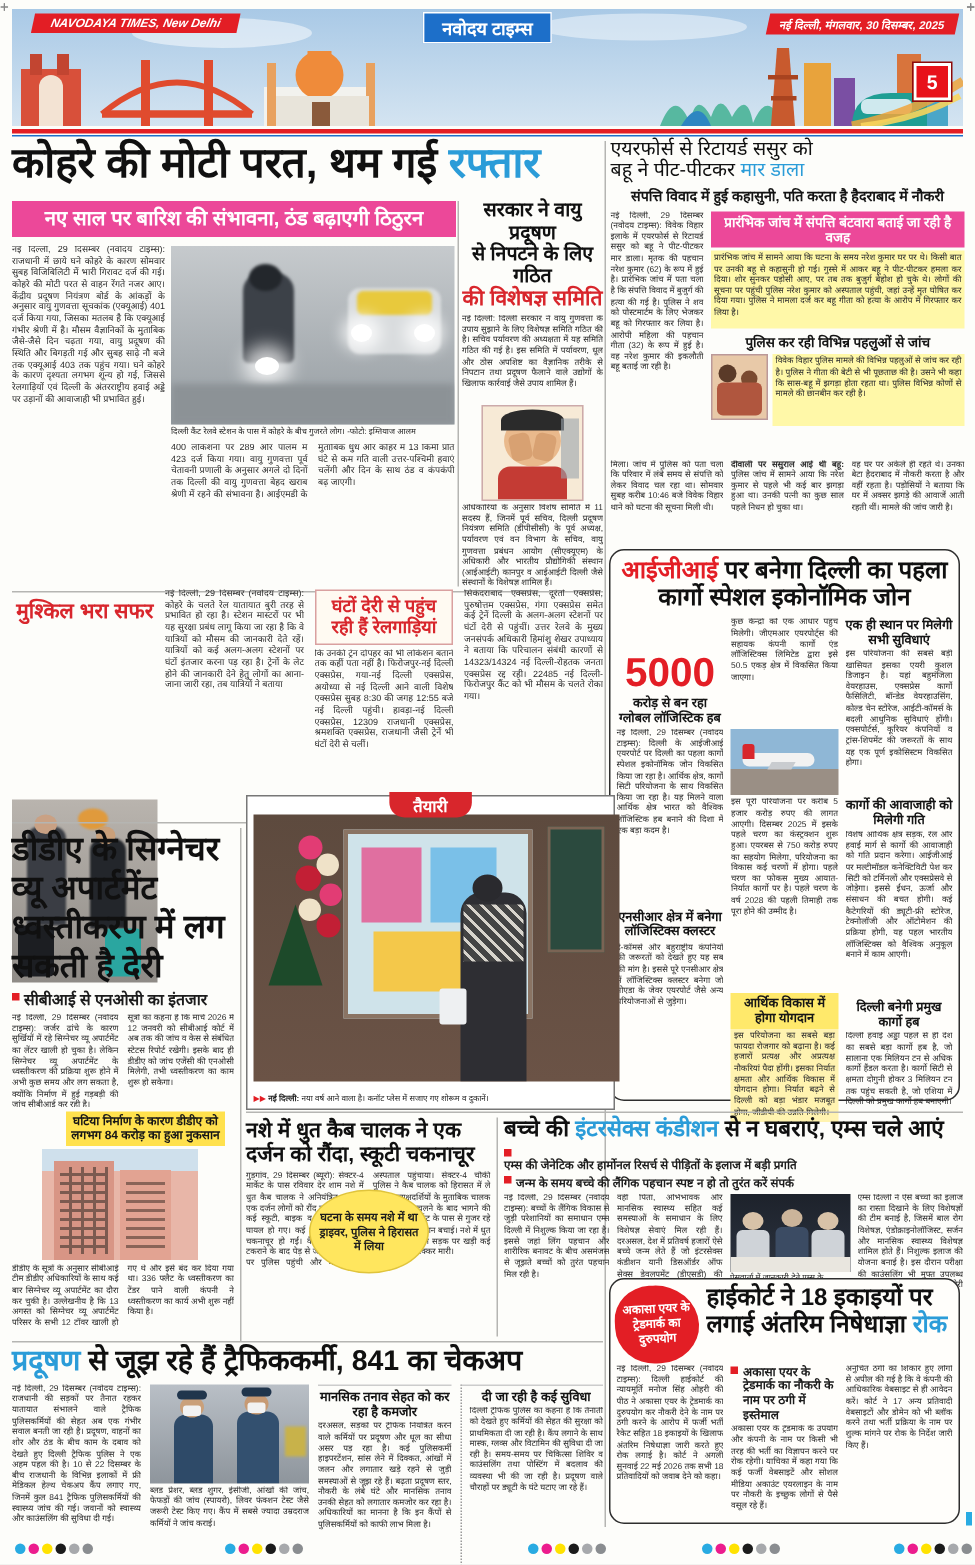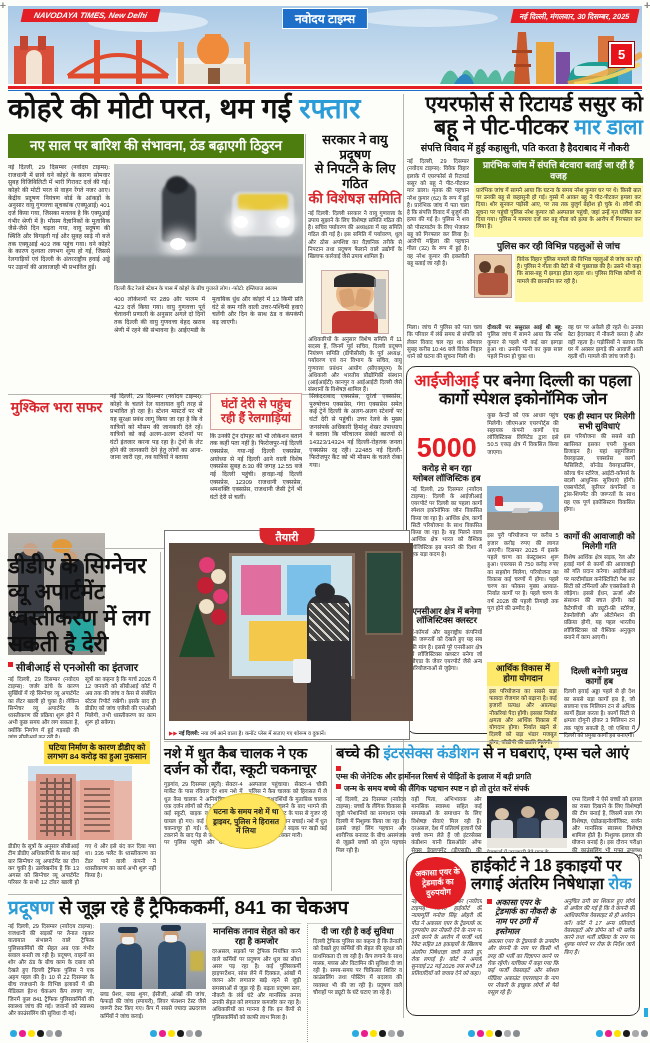"एयरफोर्स से रिटायर्ड ससुर को" div { font-size: 21px -> 13px; font-weight: 700 -> 400; text-align: right -> left }
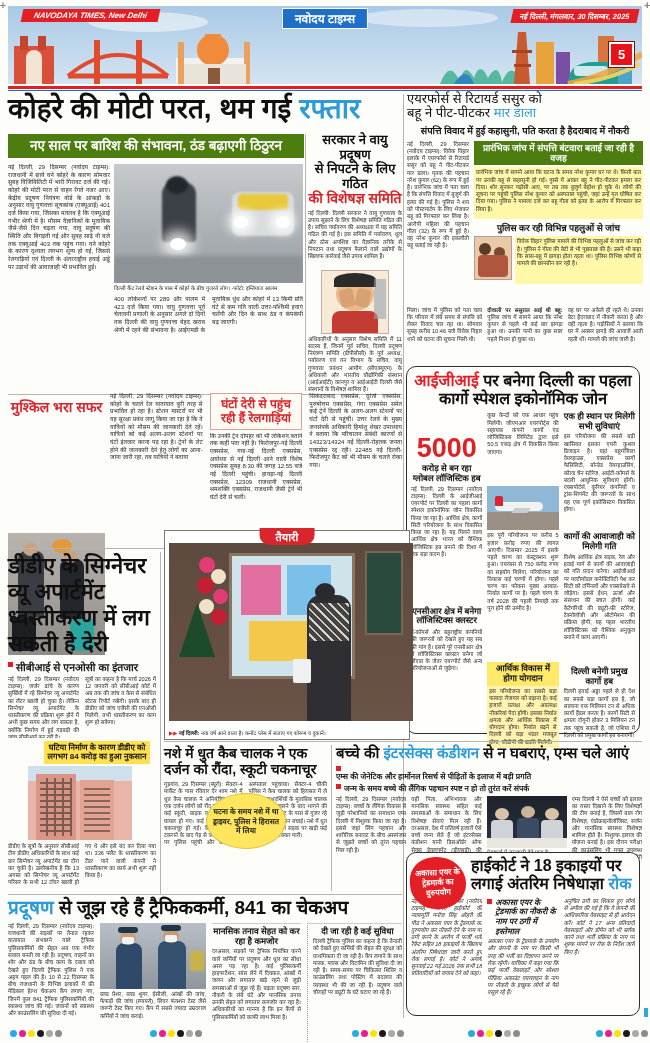"नए साल पर बारिश की" .redbar { background: #4d7c0f -> #ec4899 }
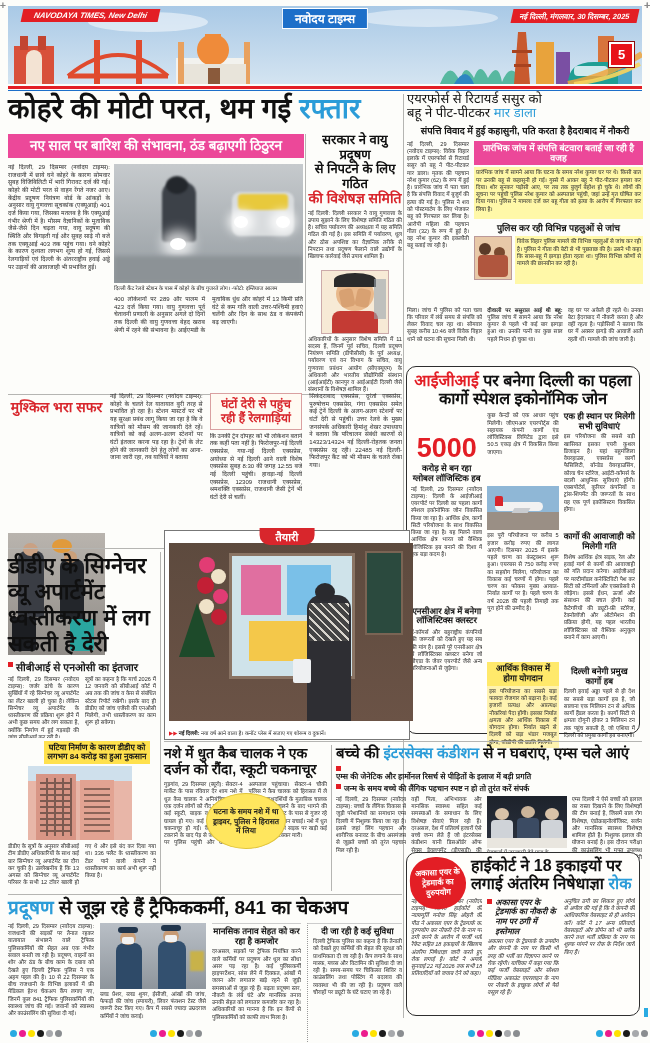"अकासा एयर के ट्रेडमार्क का नौकरी" div.flex { font-style: italic -> none; margin-top: 5px -> 17px }
